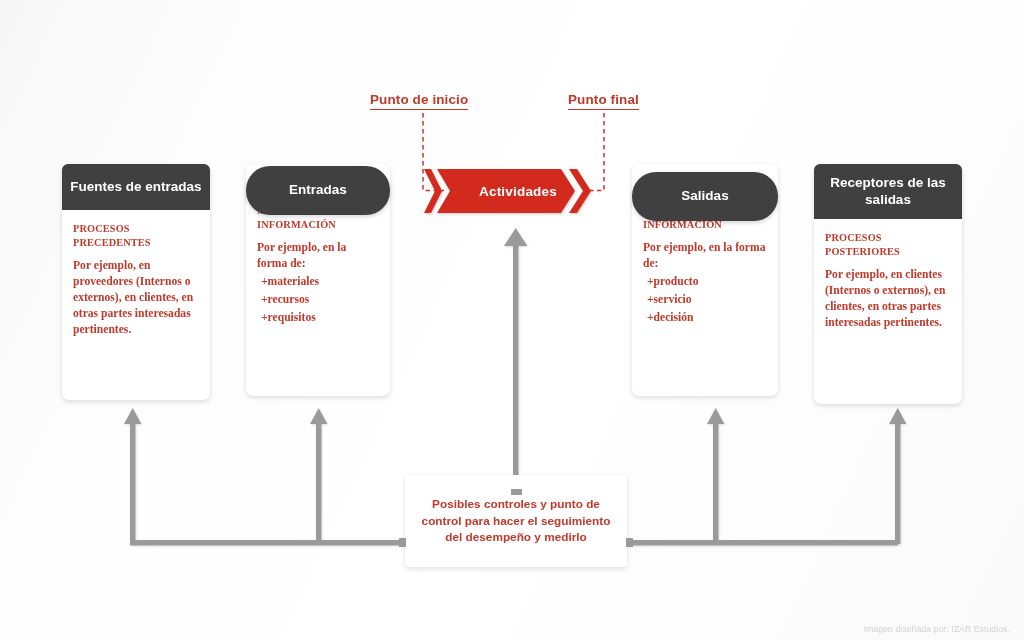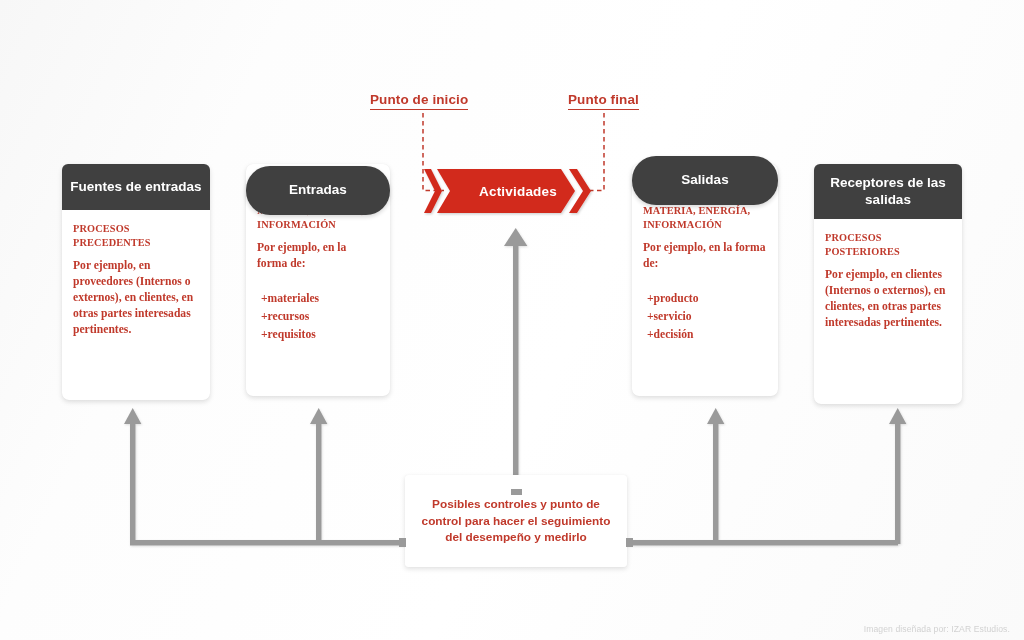"Salidas" #card-outputs-wrap-head { top: 156px -> 172px }
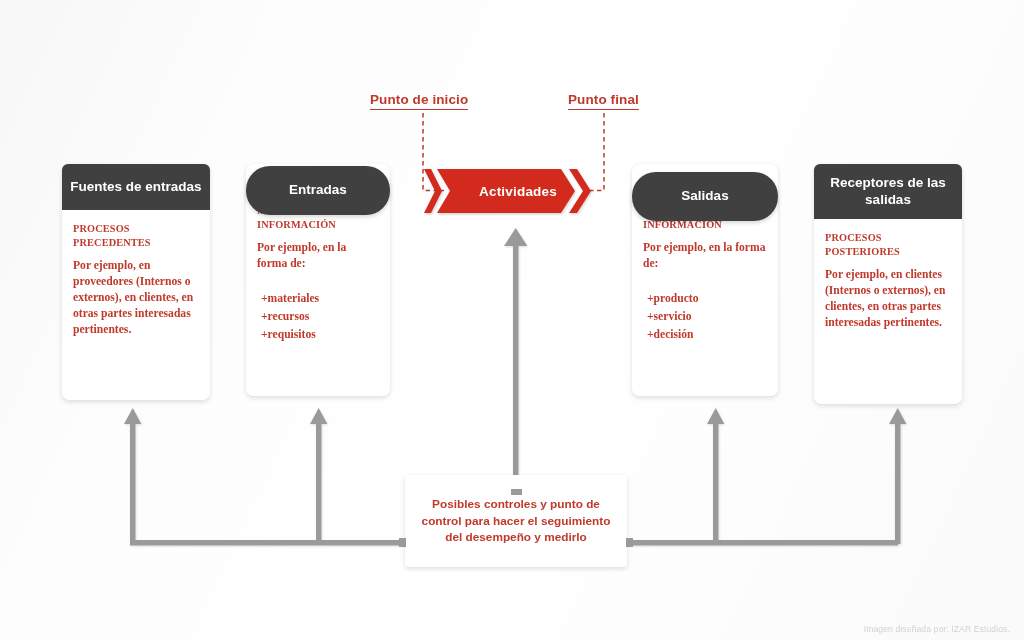"+materiales" .bullets { margin-top: 18px -> 1px }
